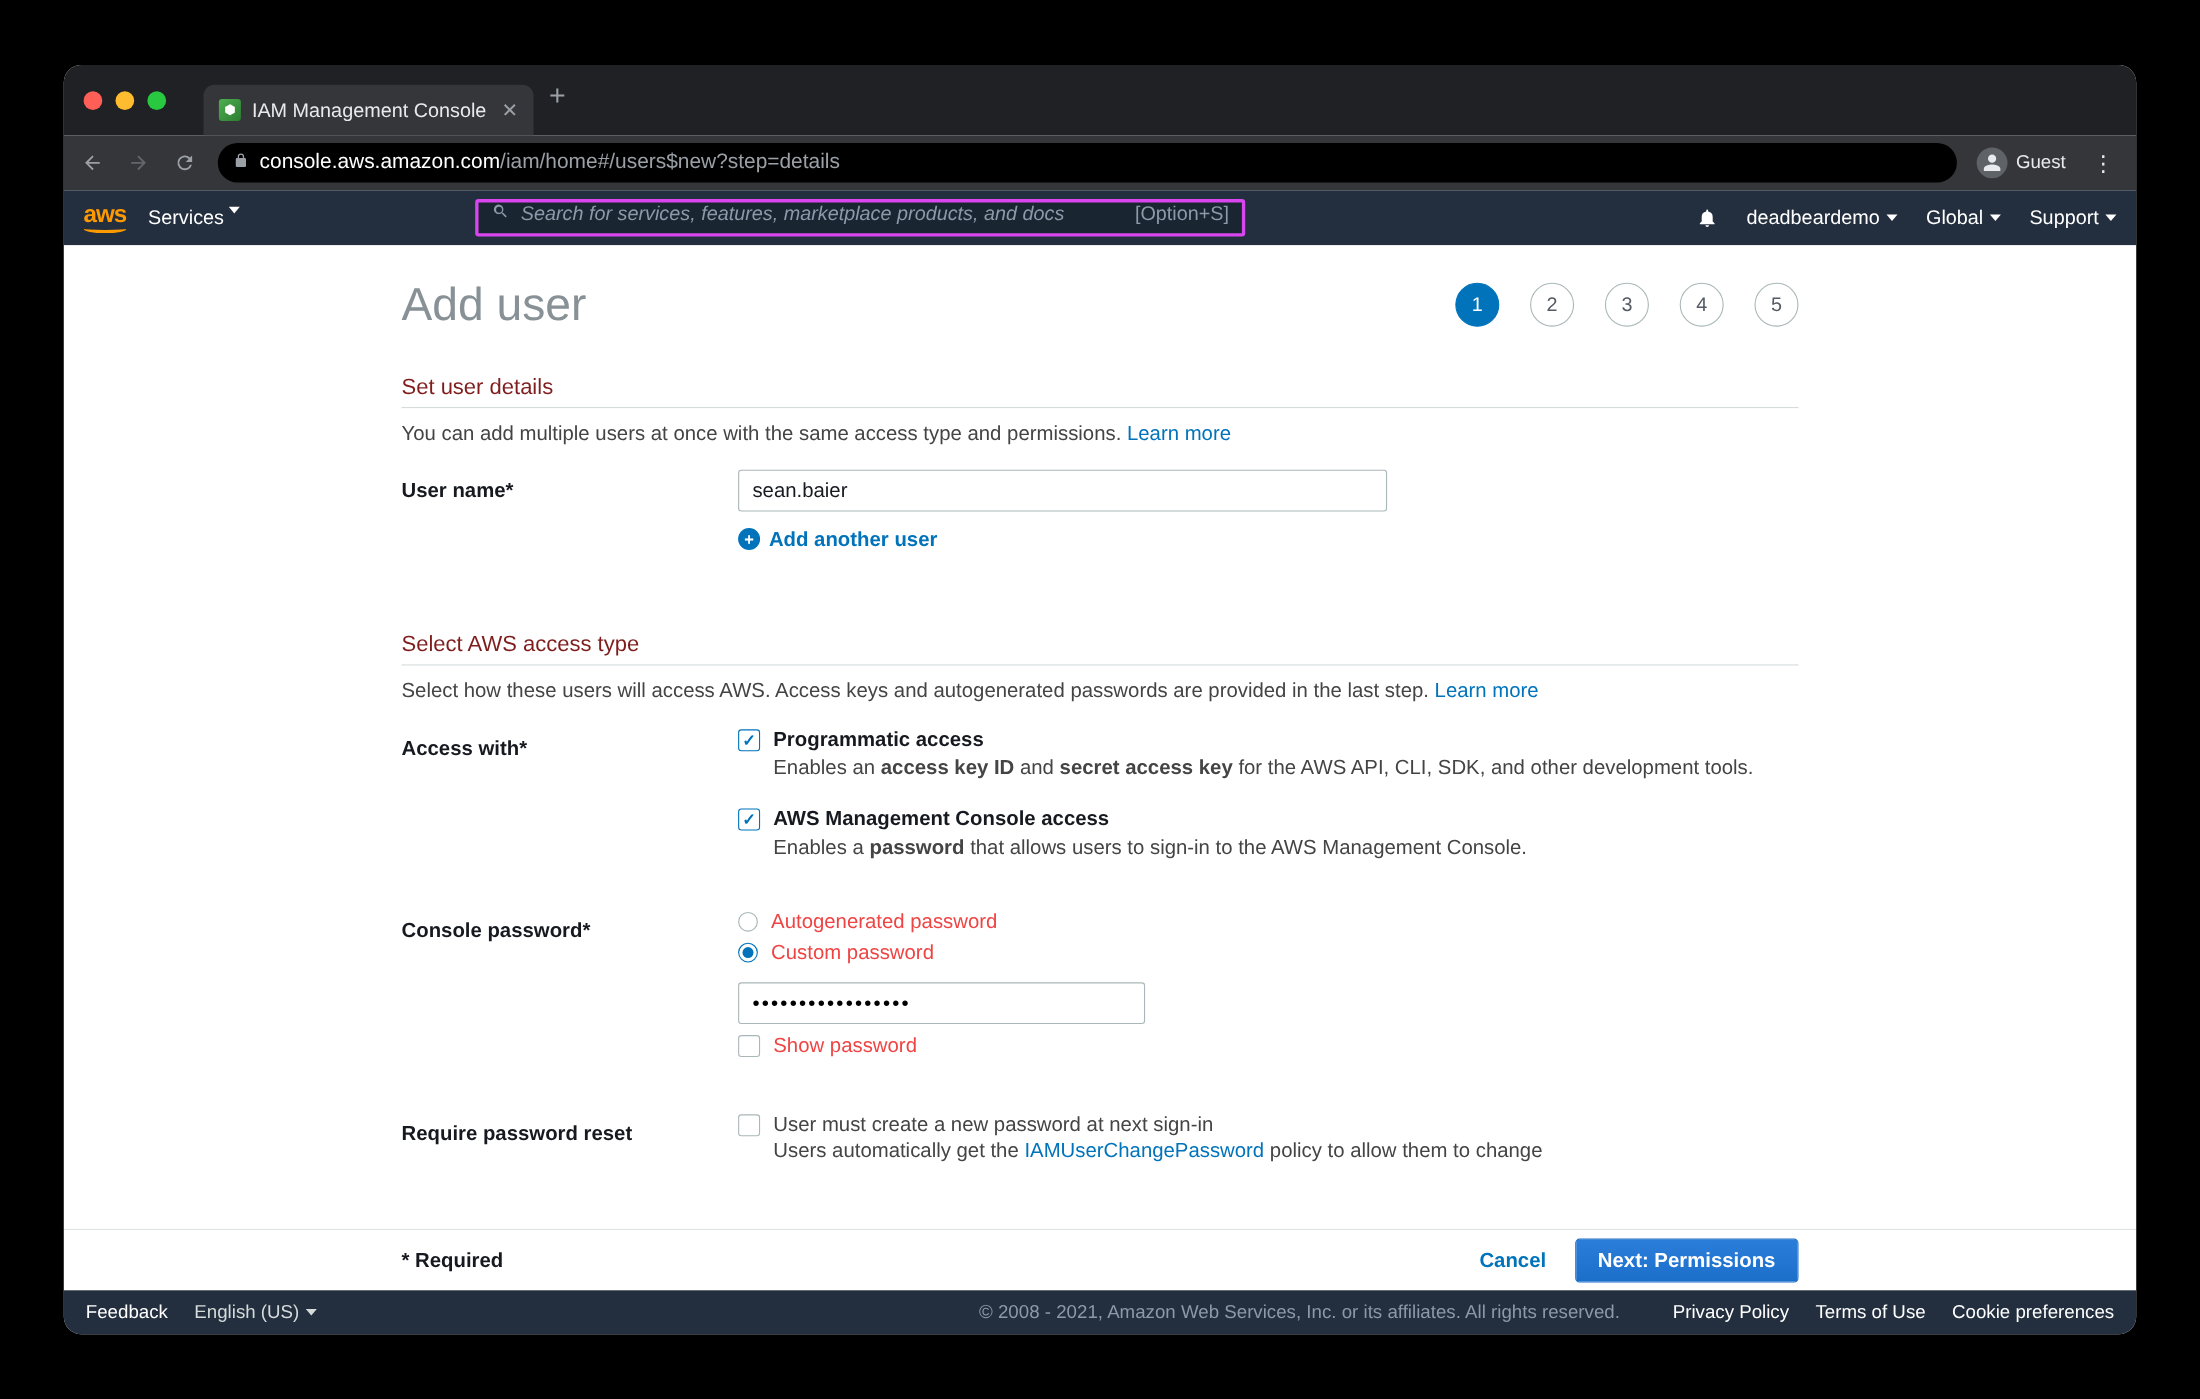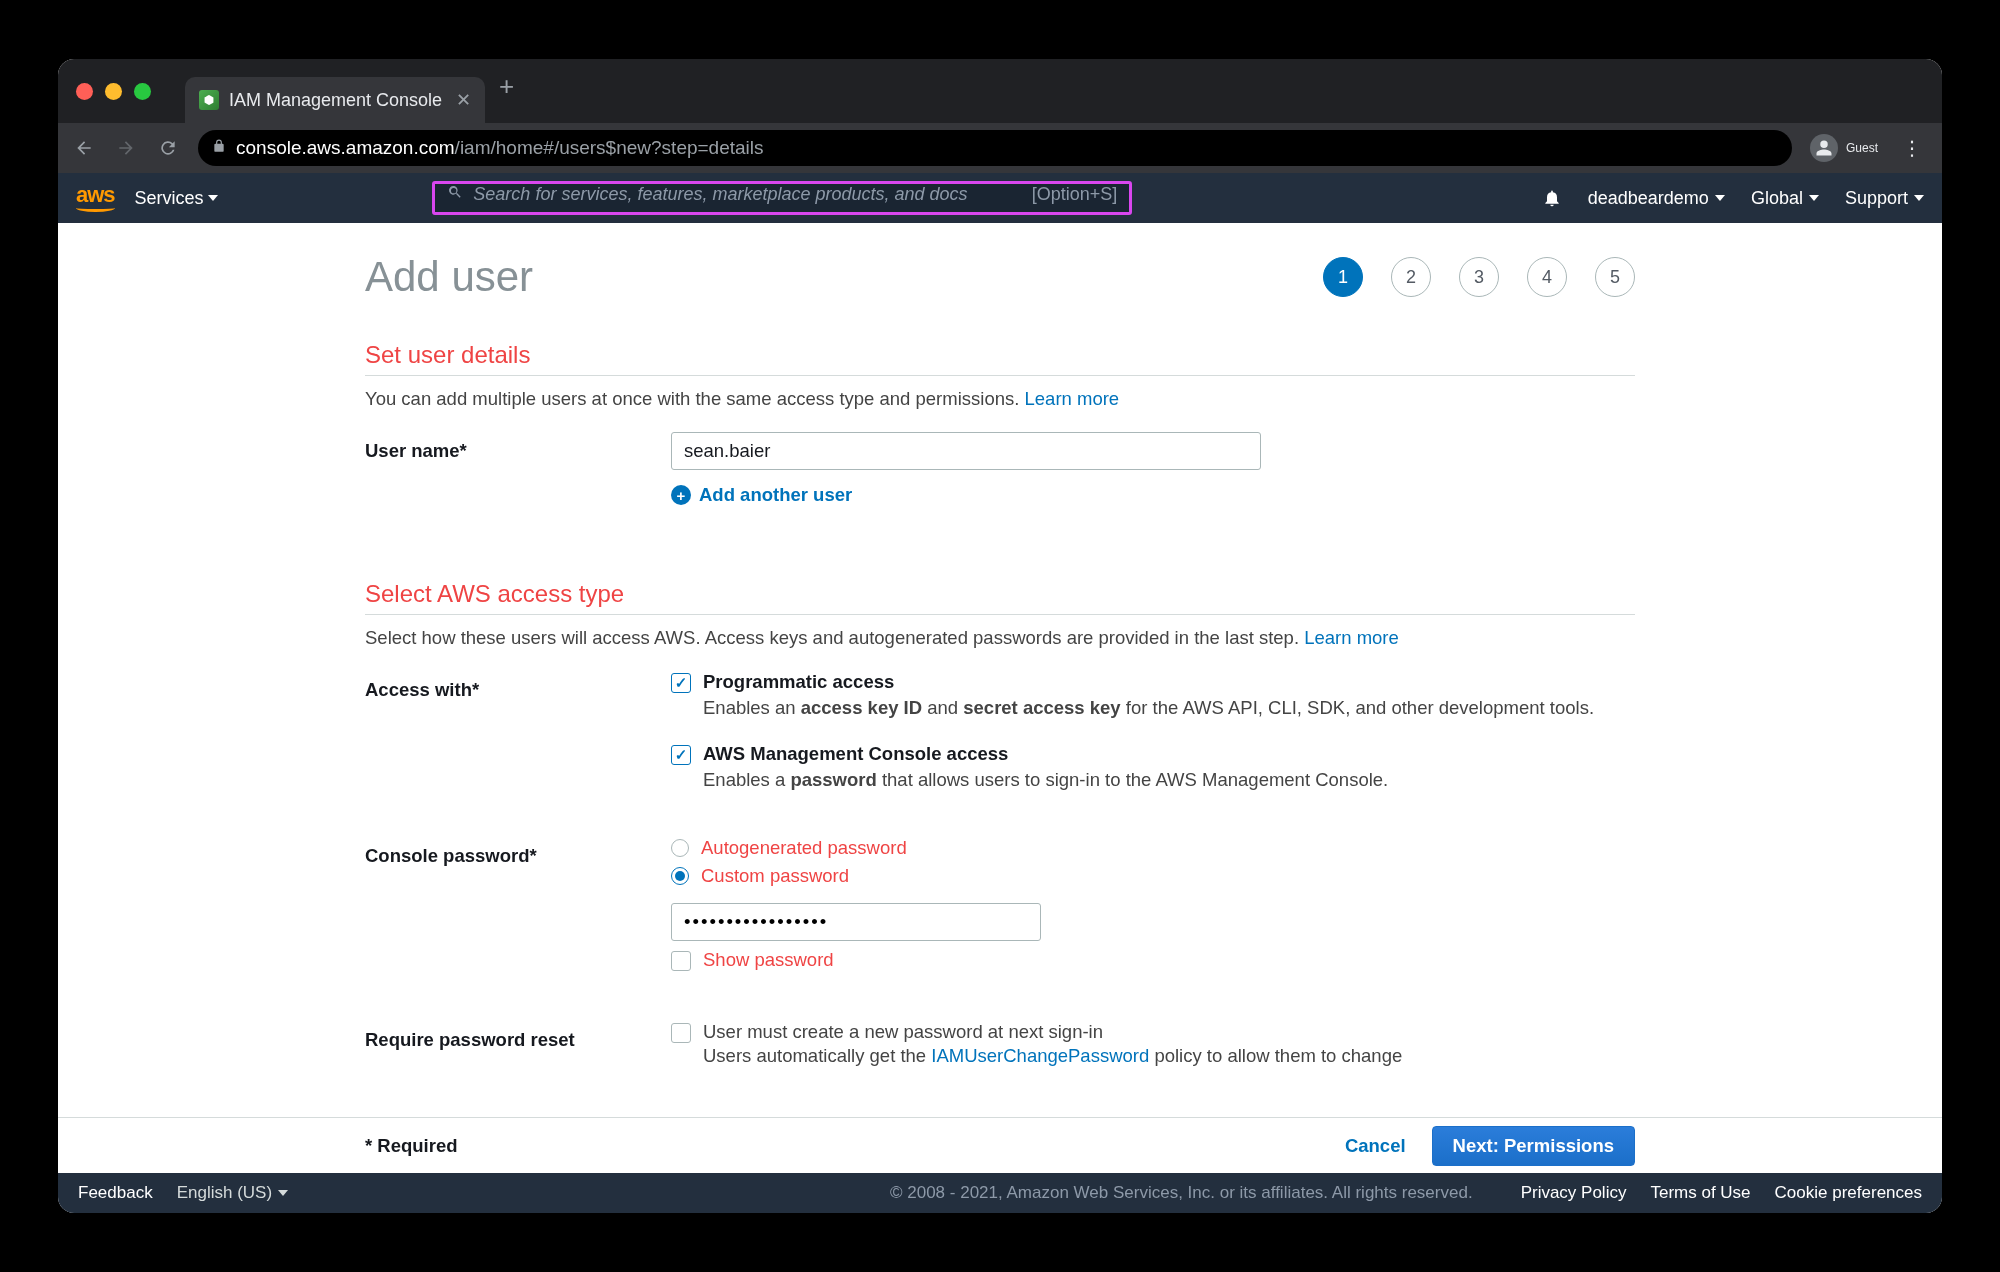"Guest" .guest { font-size: 12px -> 17px }
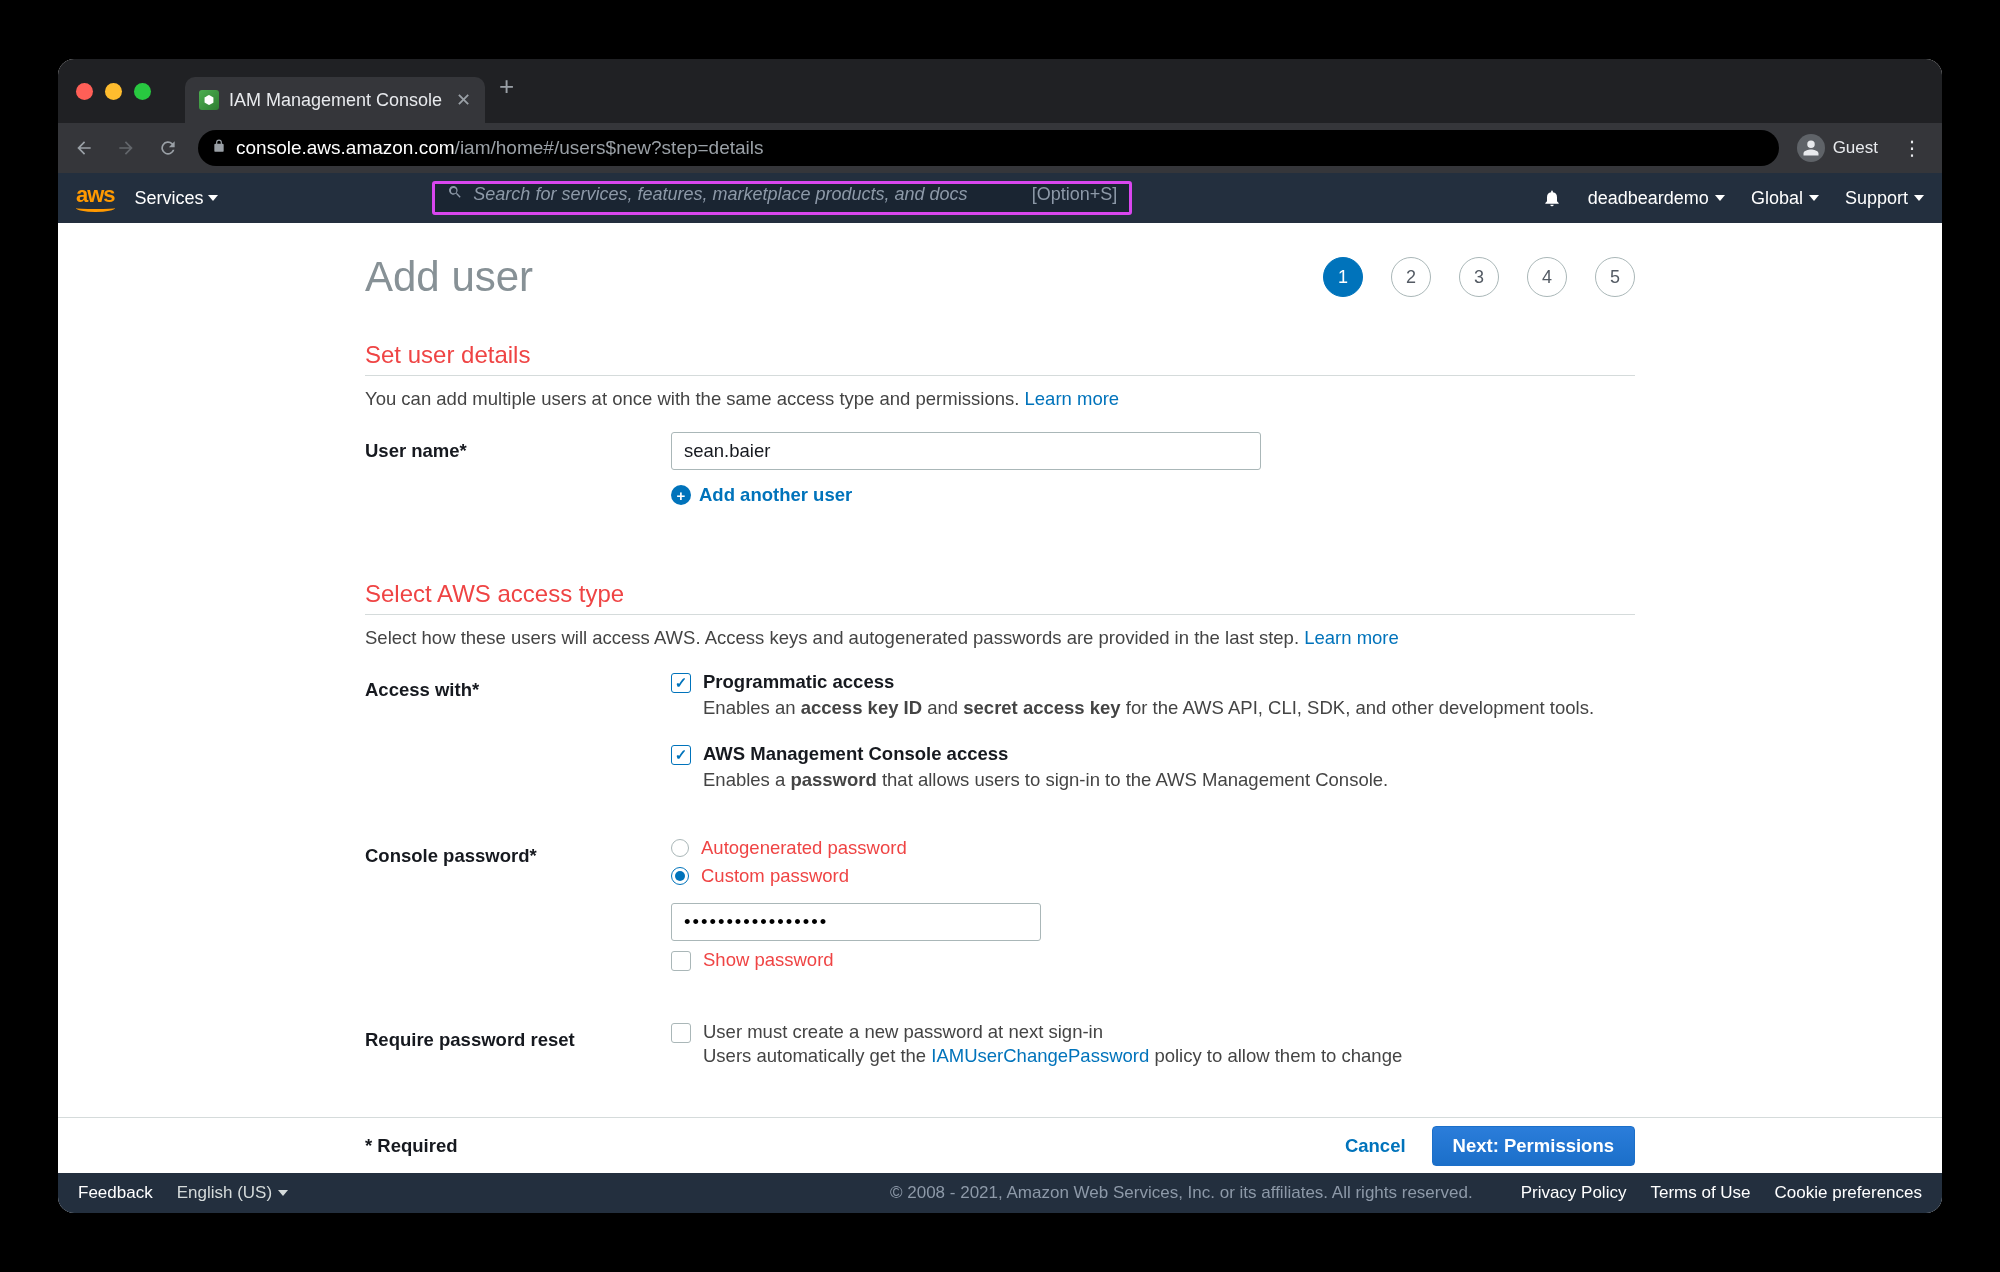"Services" .services-menu { align-items: center -> flex-start }
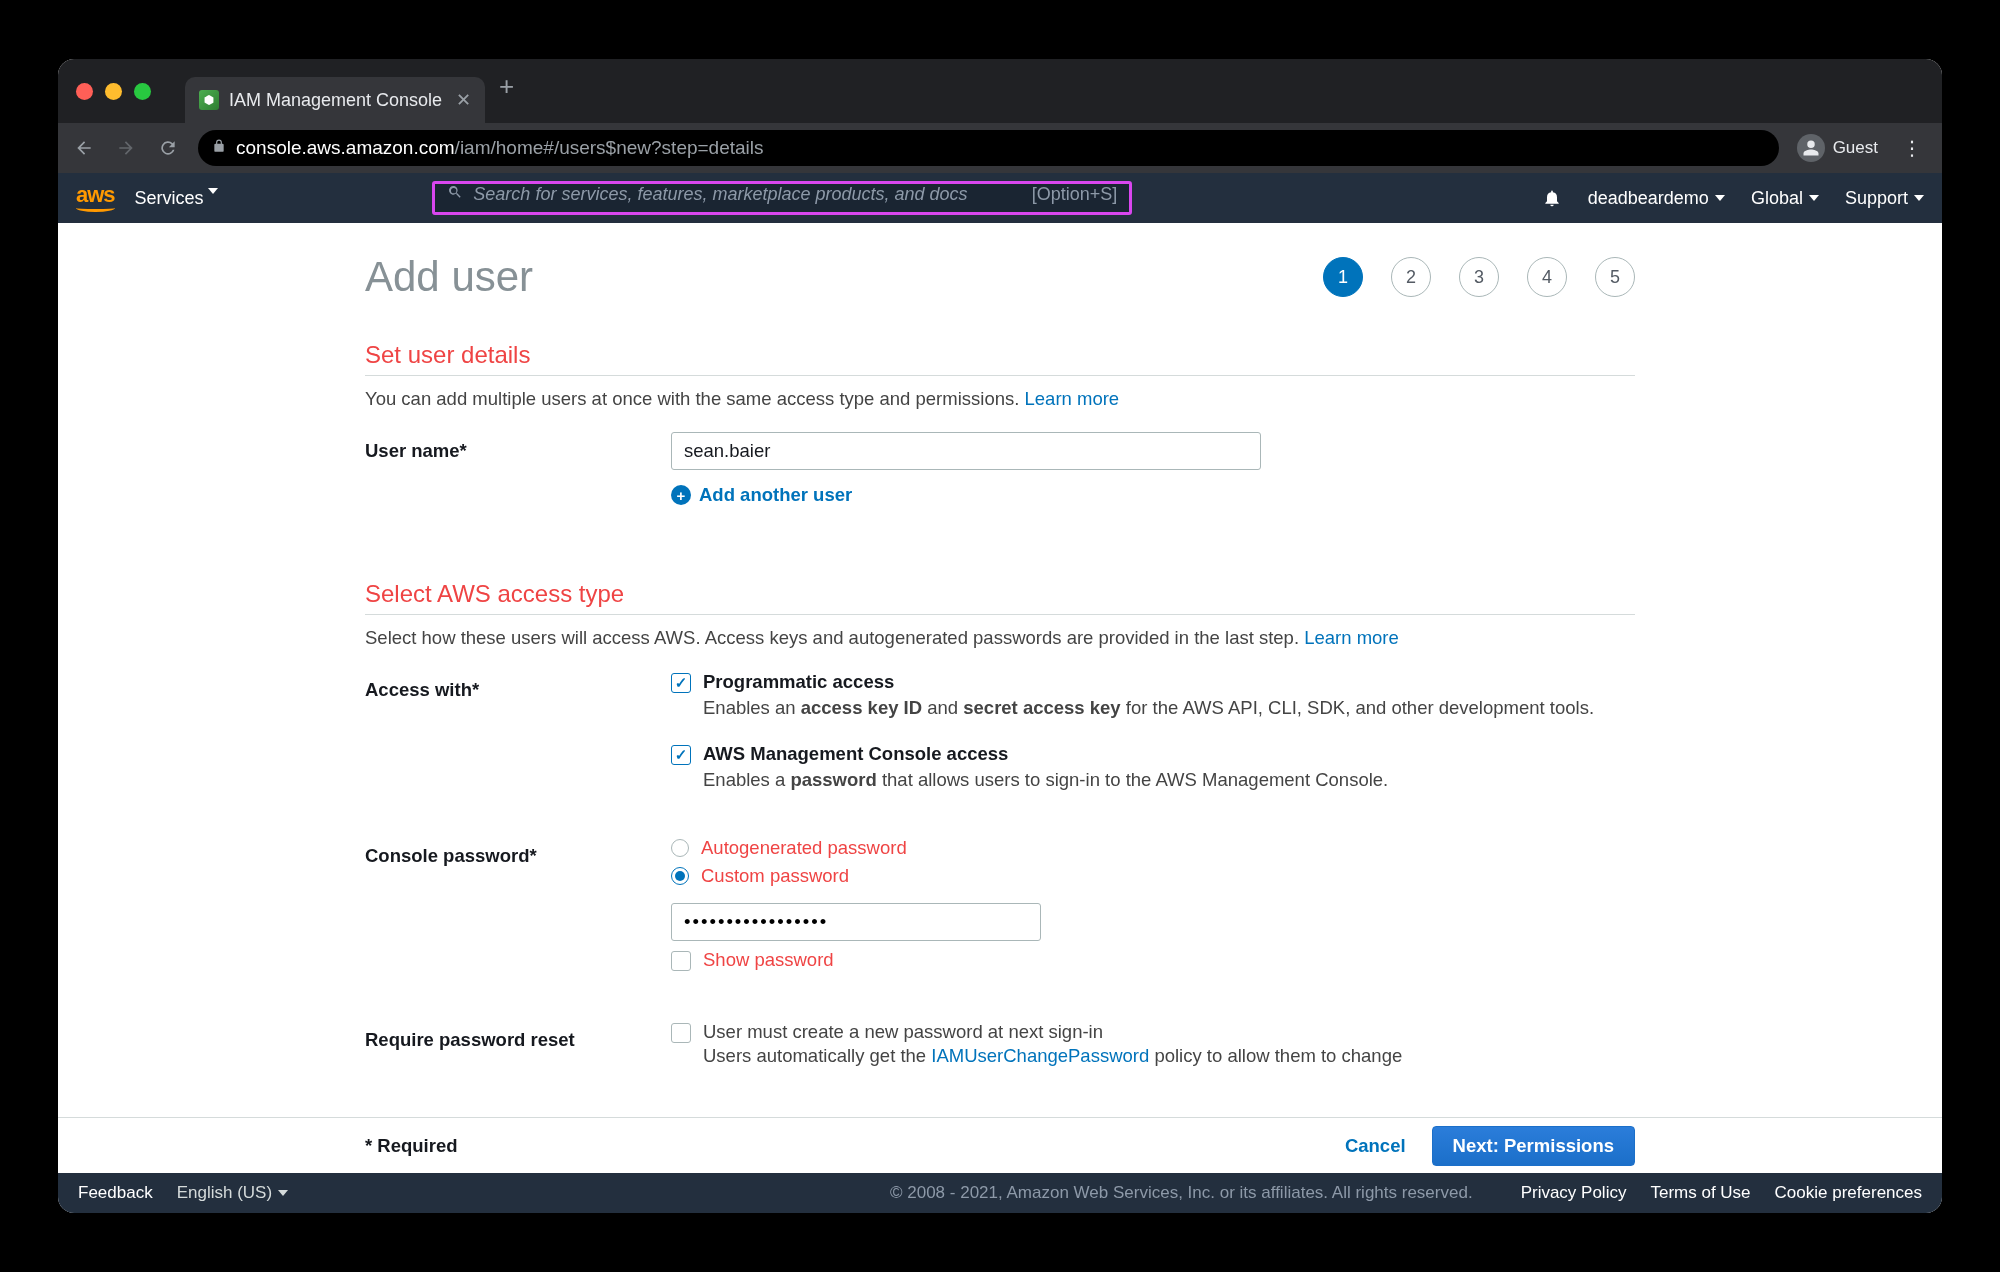"Set user details" .section-head { color: #ef4444 -> #7f1d1d; font-size: 24px -> 20px }
